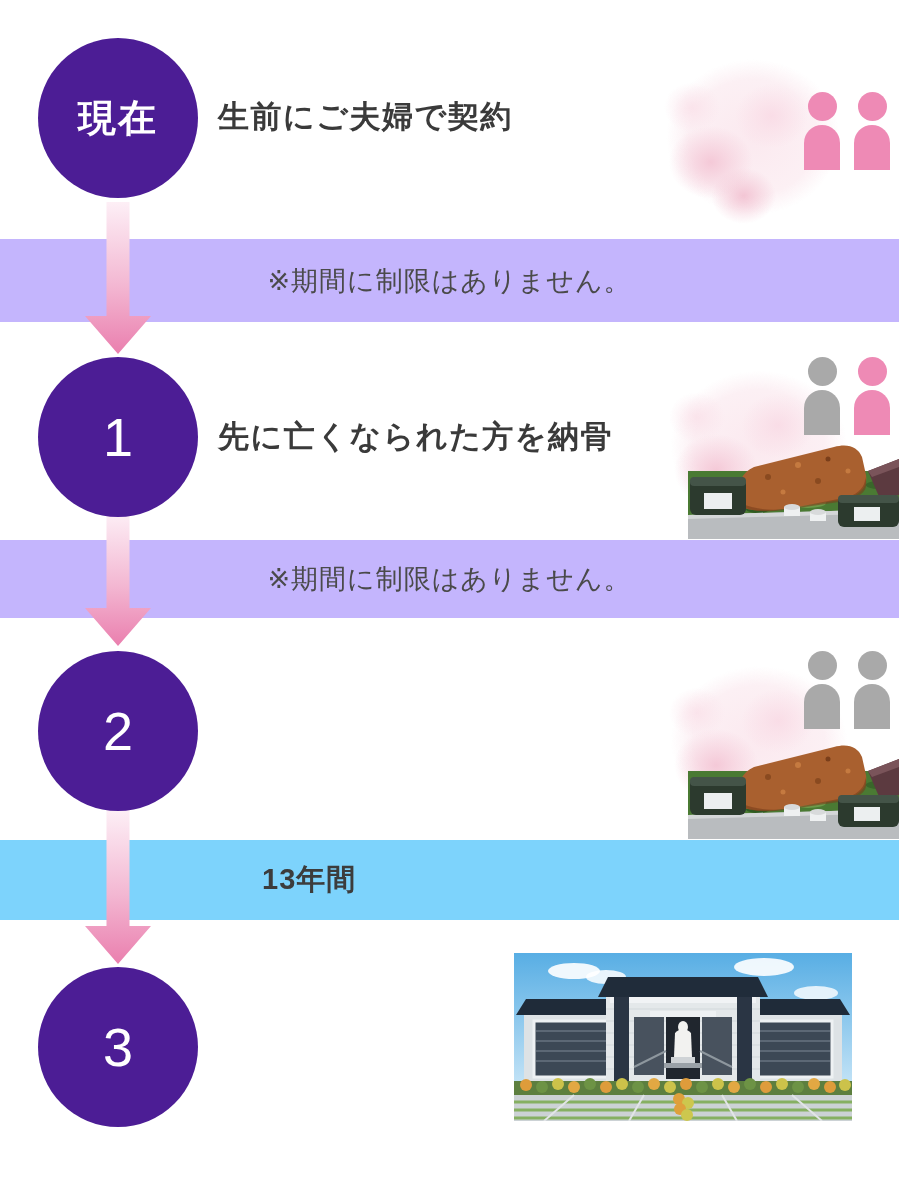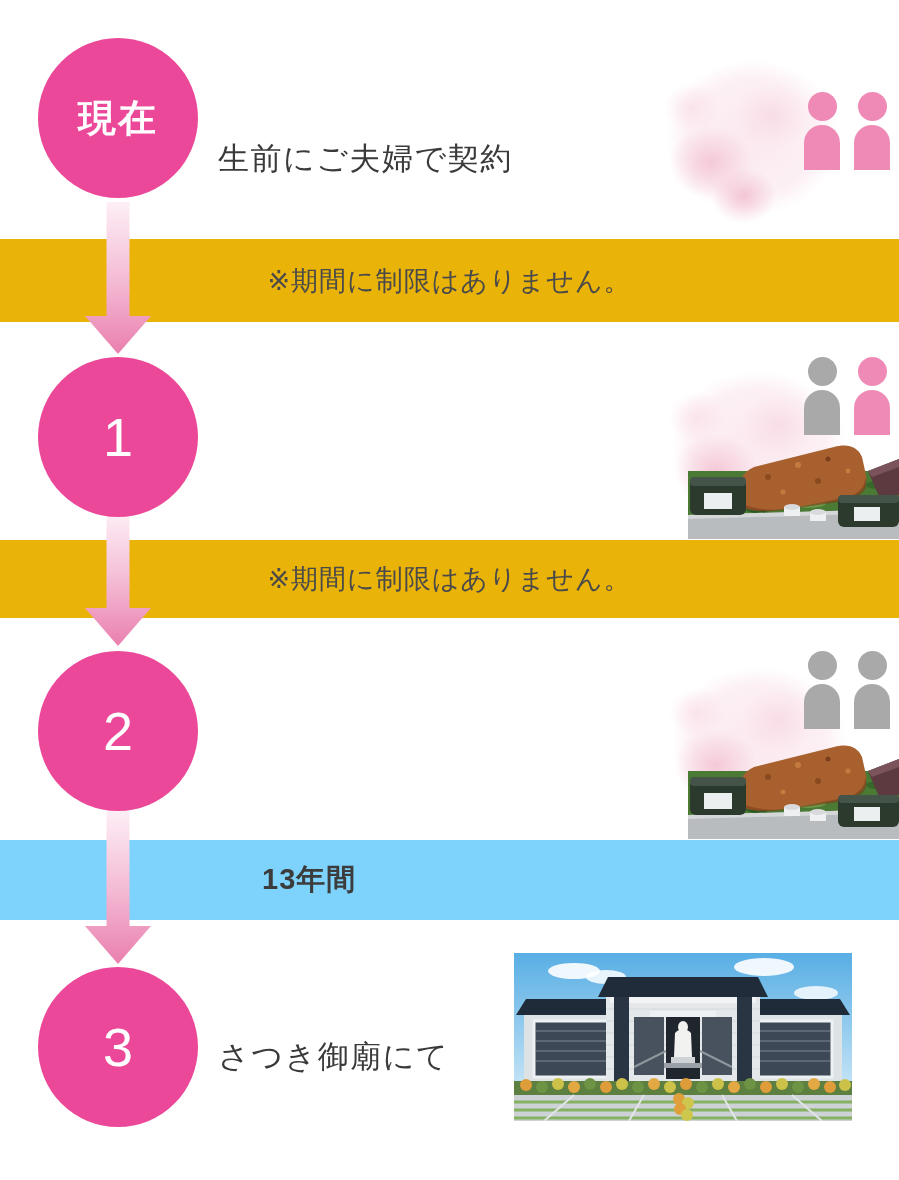"現在" .circle { background: #ec4899 -> #4c1d95 }
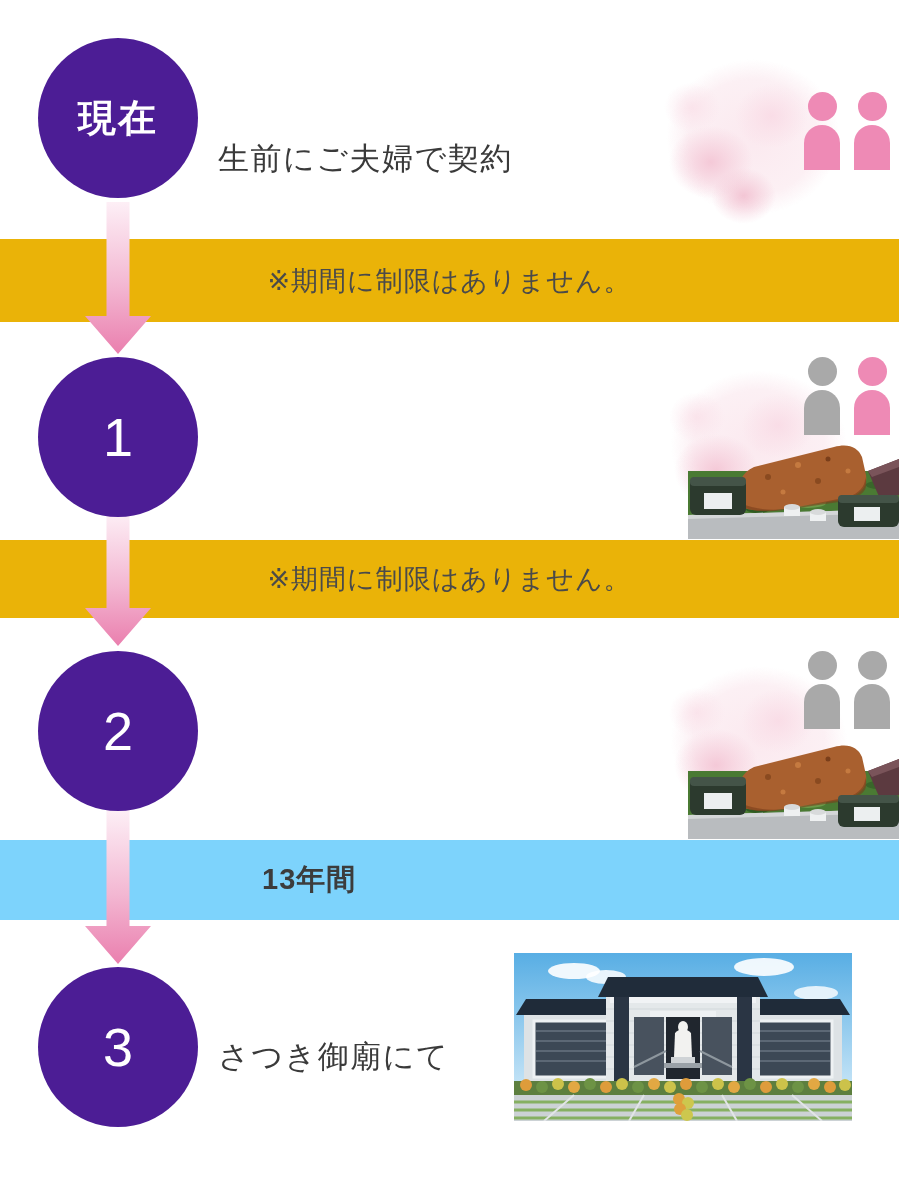"生前にご夫婦で契約" .title { font-weight: normal -> bold; margin-top: 42px -> none }
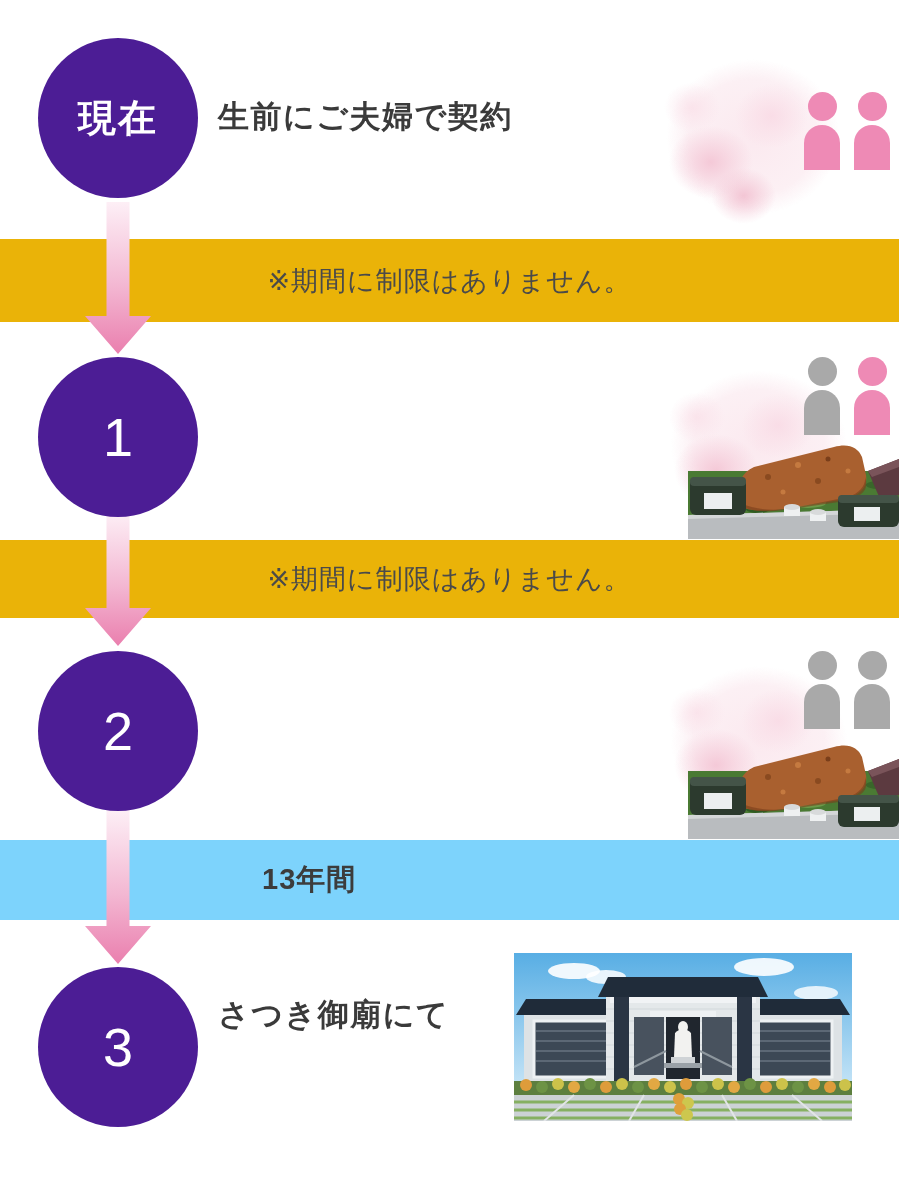"※期間に制限はありません。" .band-gray { background: #eab308 -> #c4b5fd }
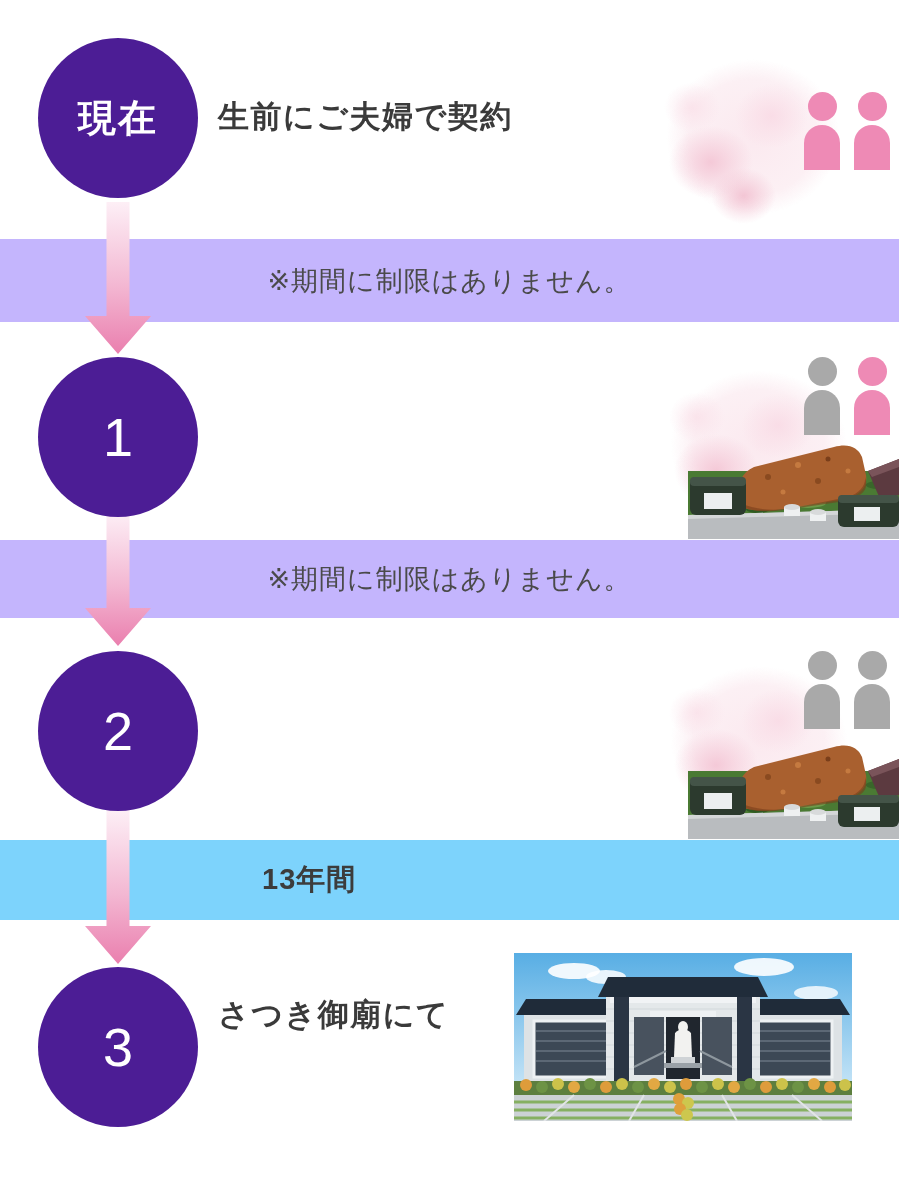"先に亡くなられた方を納骨" div.abs { html: none -> <div>先に亡くなられた方を納骨</div> }
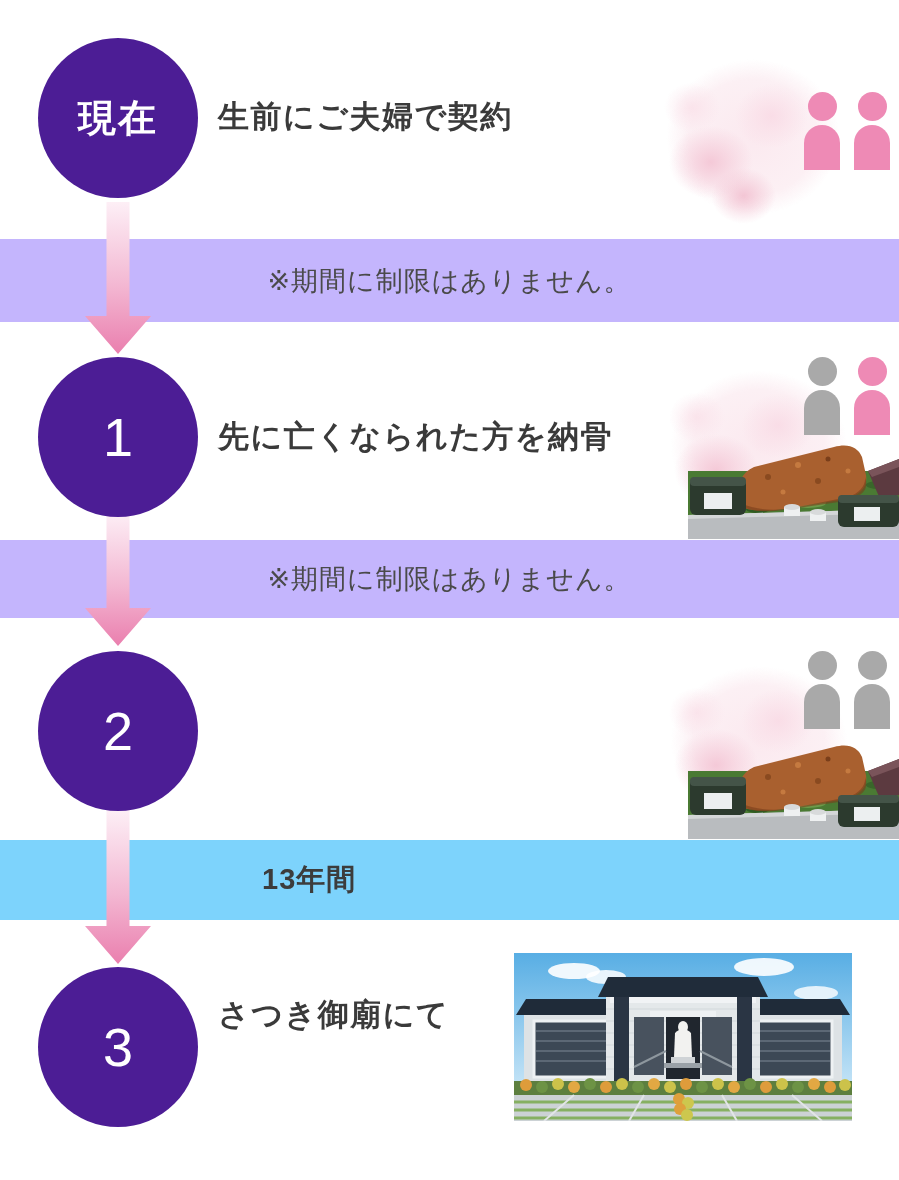"さつき御廟にて" div.abs { html: <div>さつき御廟にて</div> -> none }
